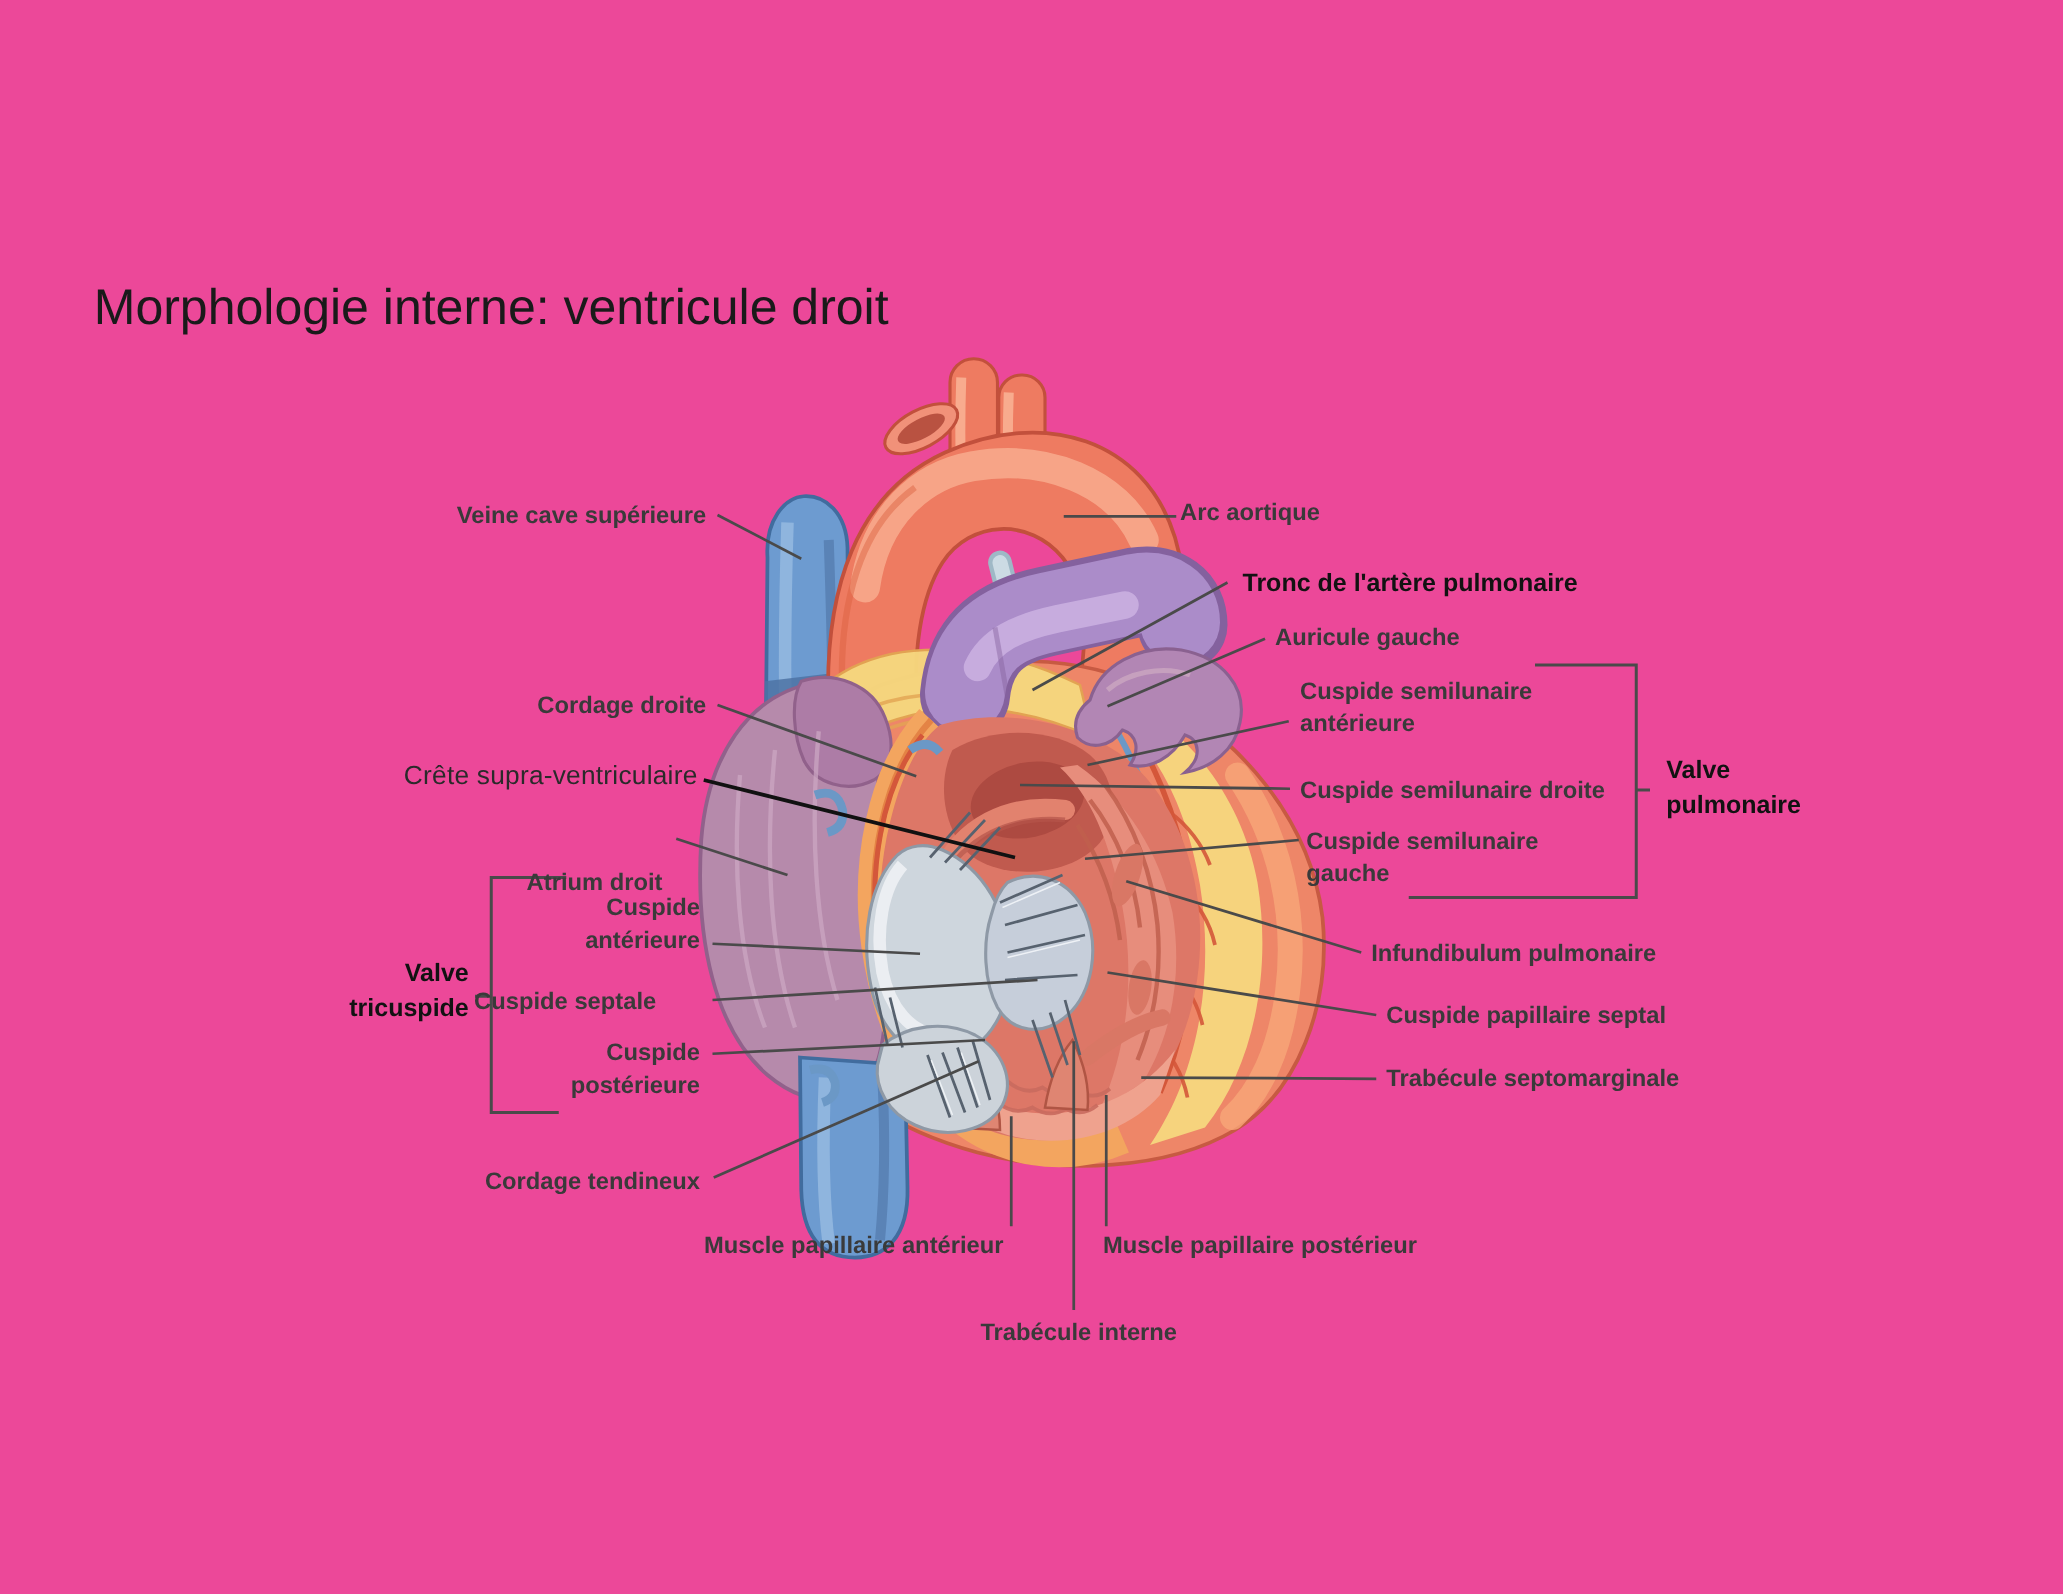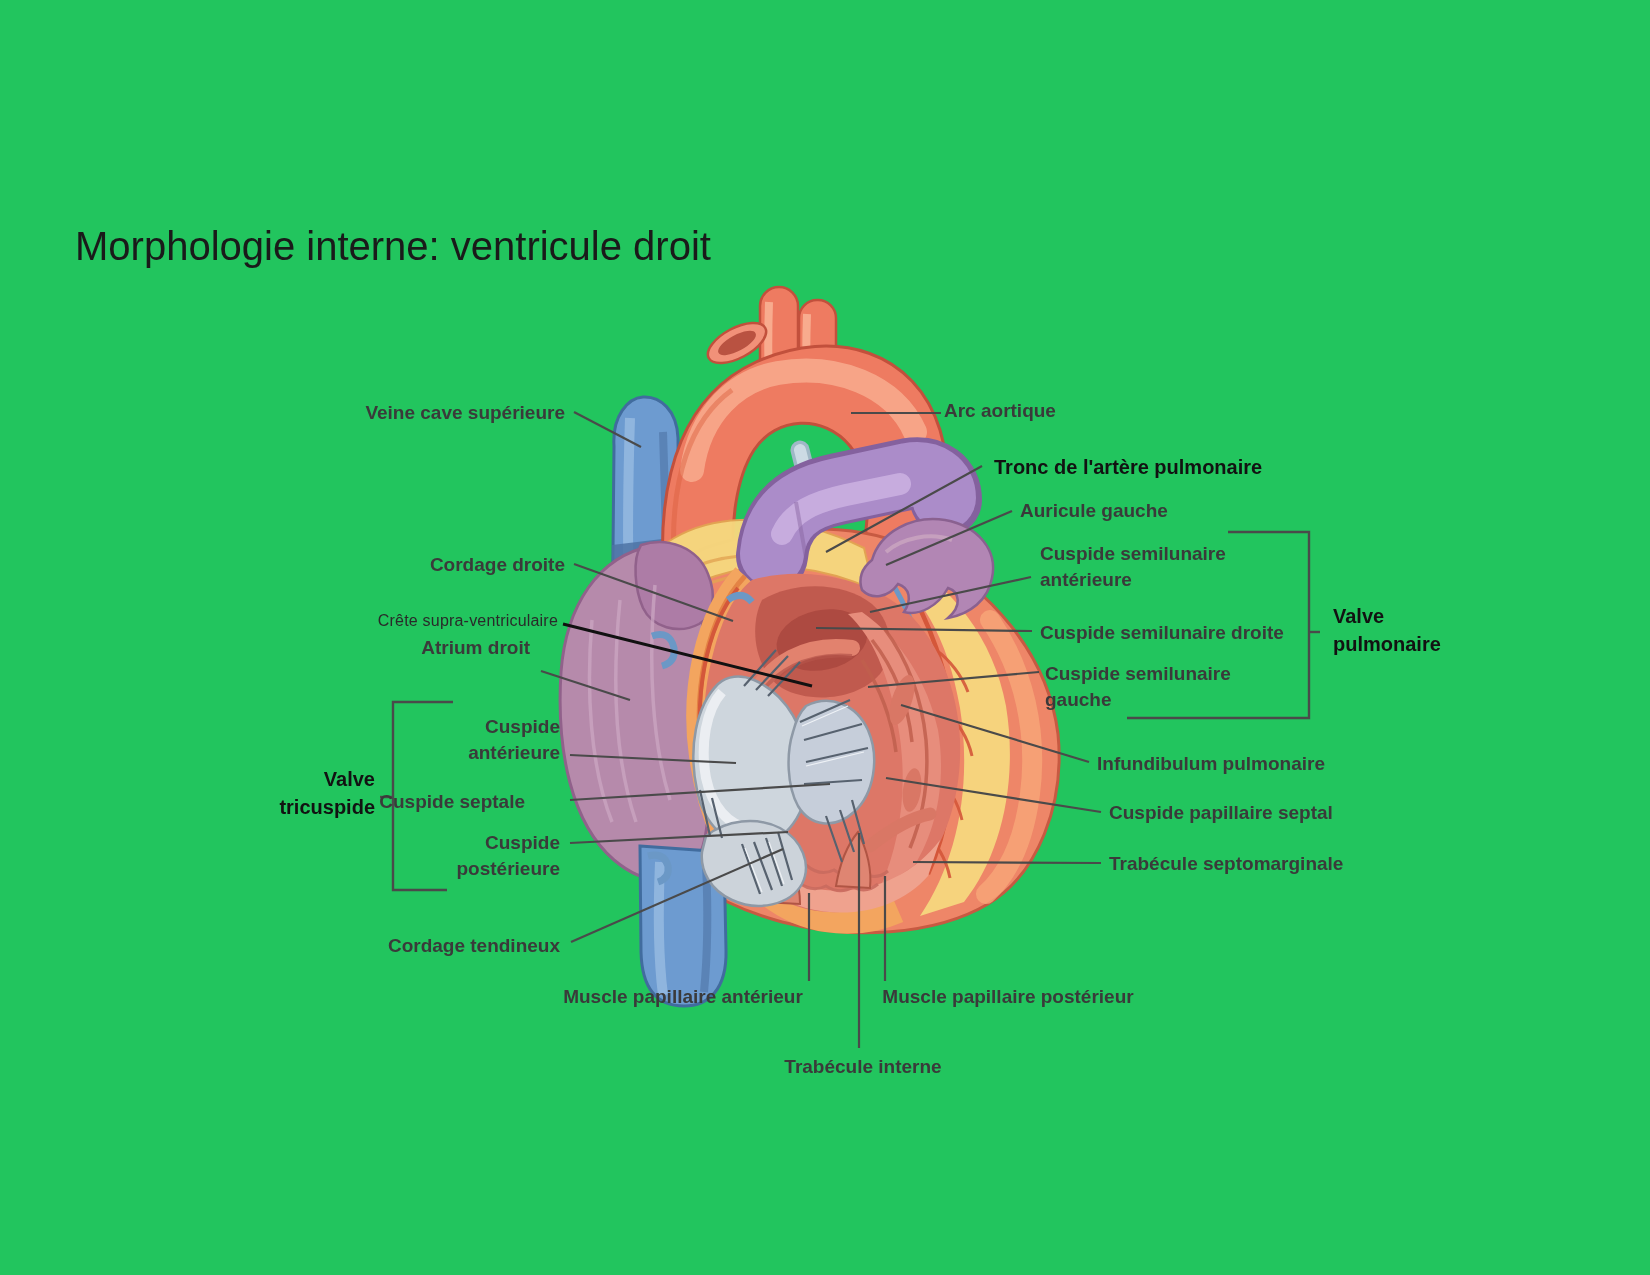"Morphologie interne: ventricule droit" .slide { background: #22c55e -> #ec4899 }
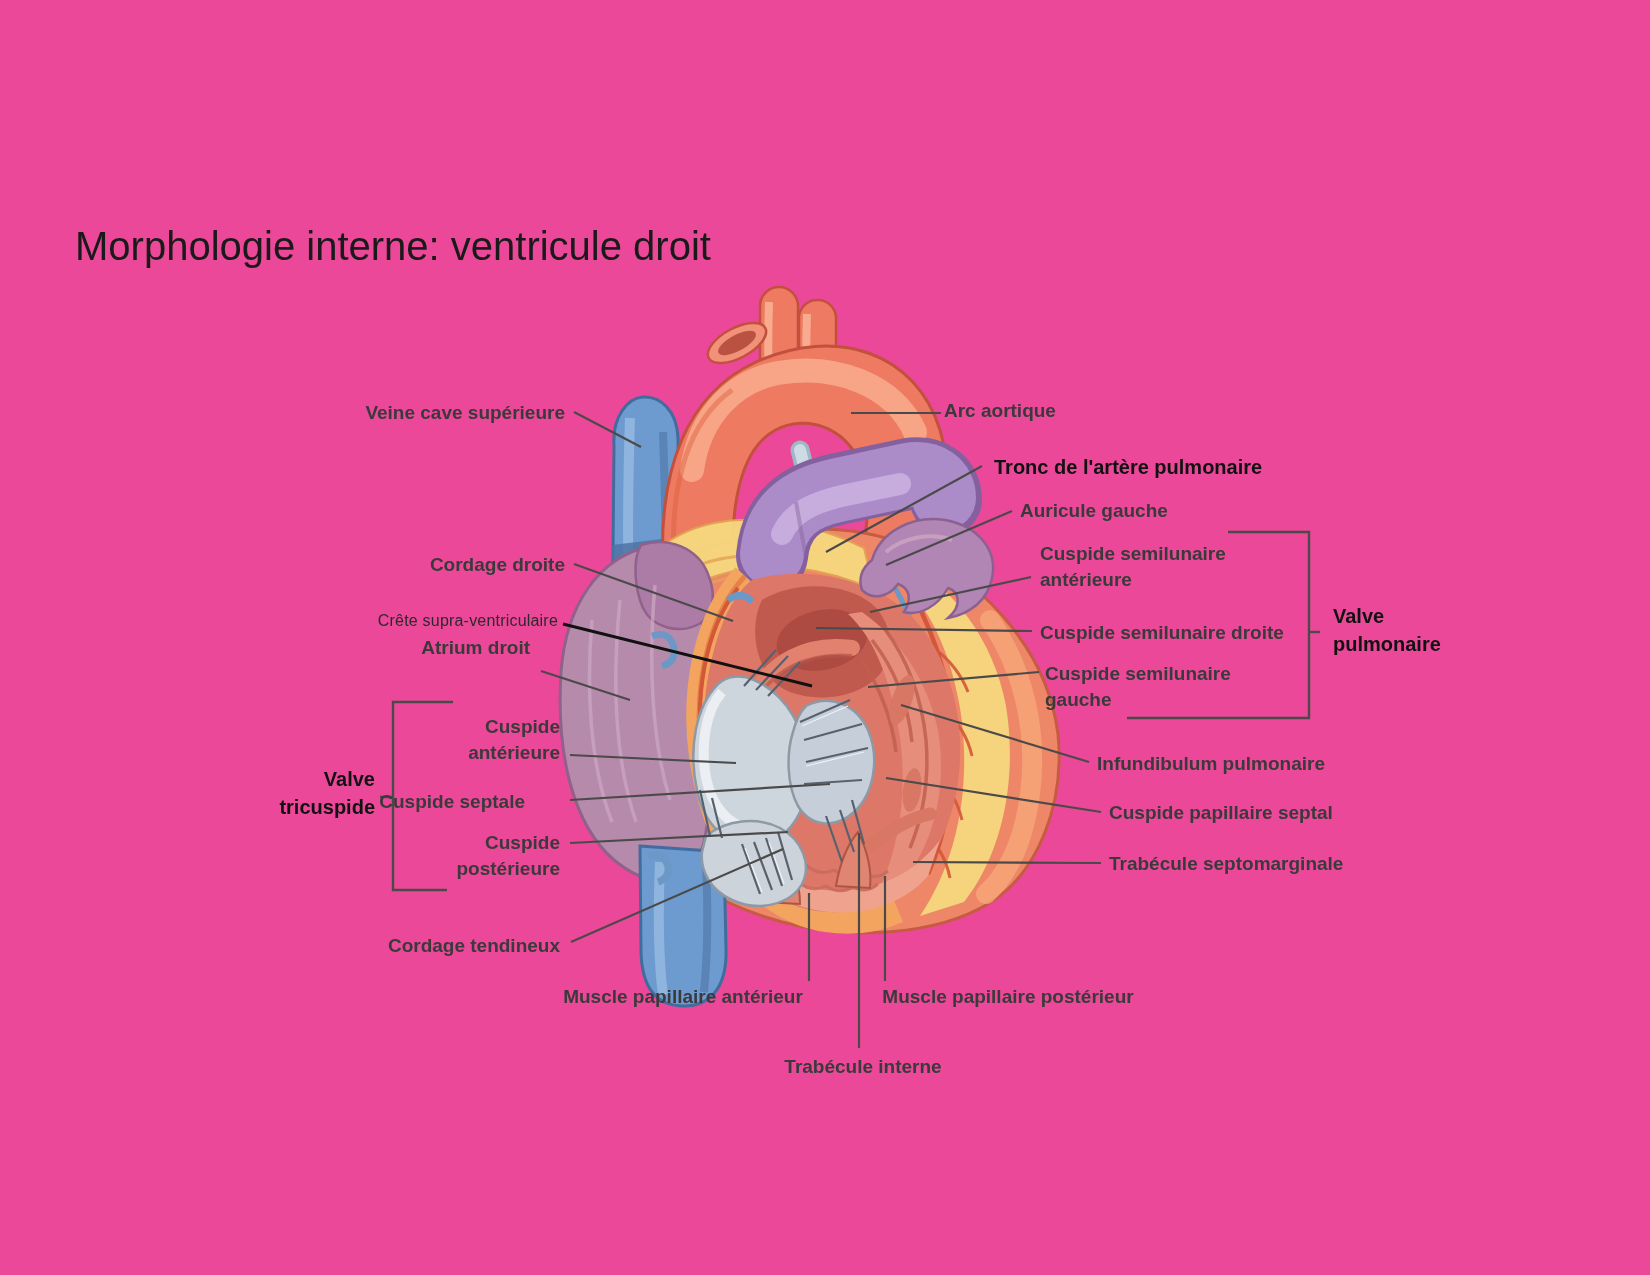"Crête supra-ventriculaire" .light { font-size: 16px -> 21px }
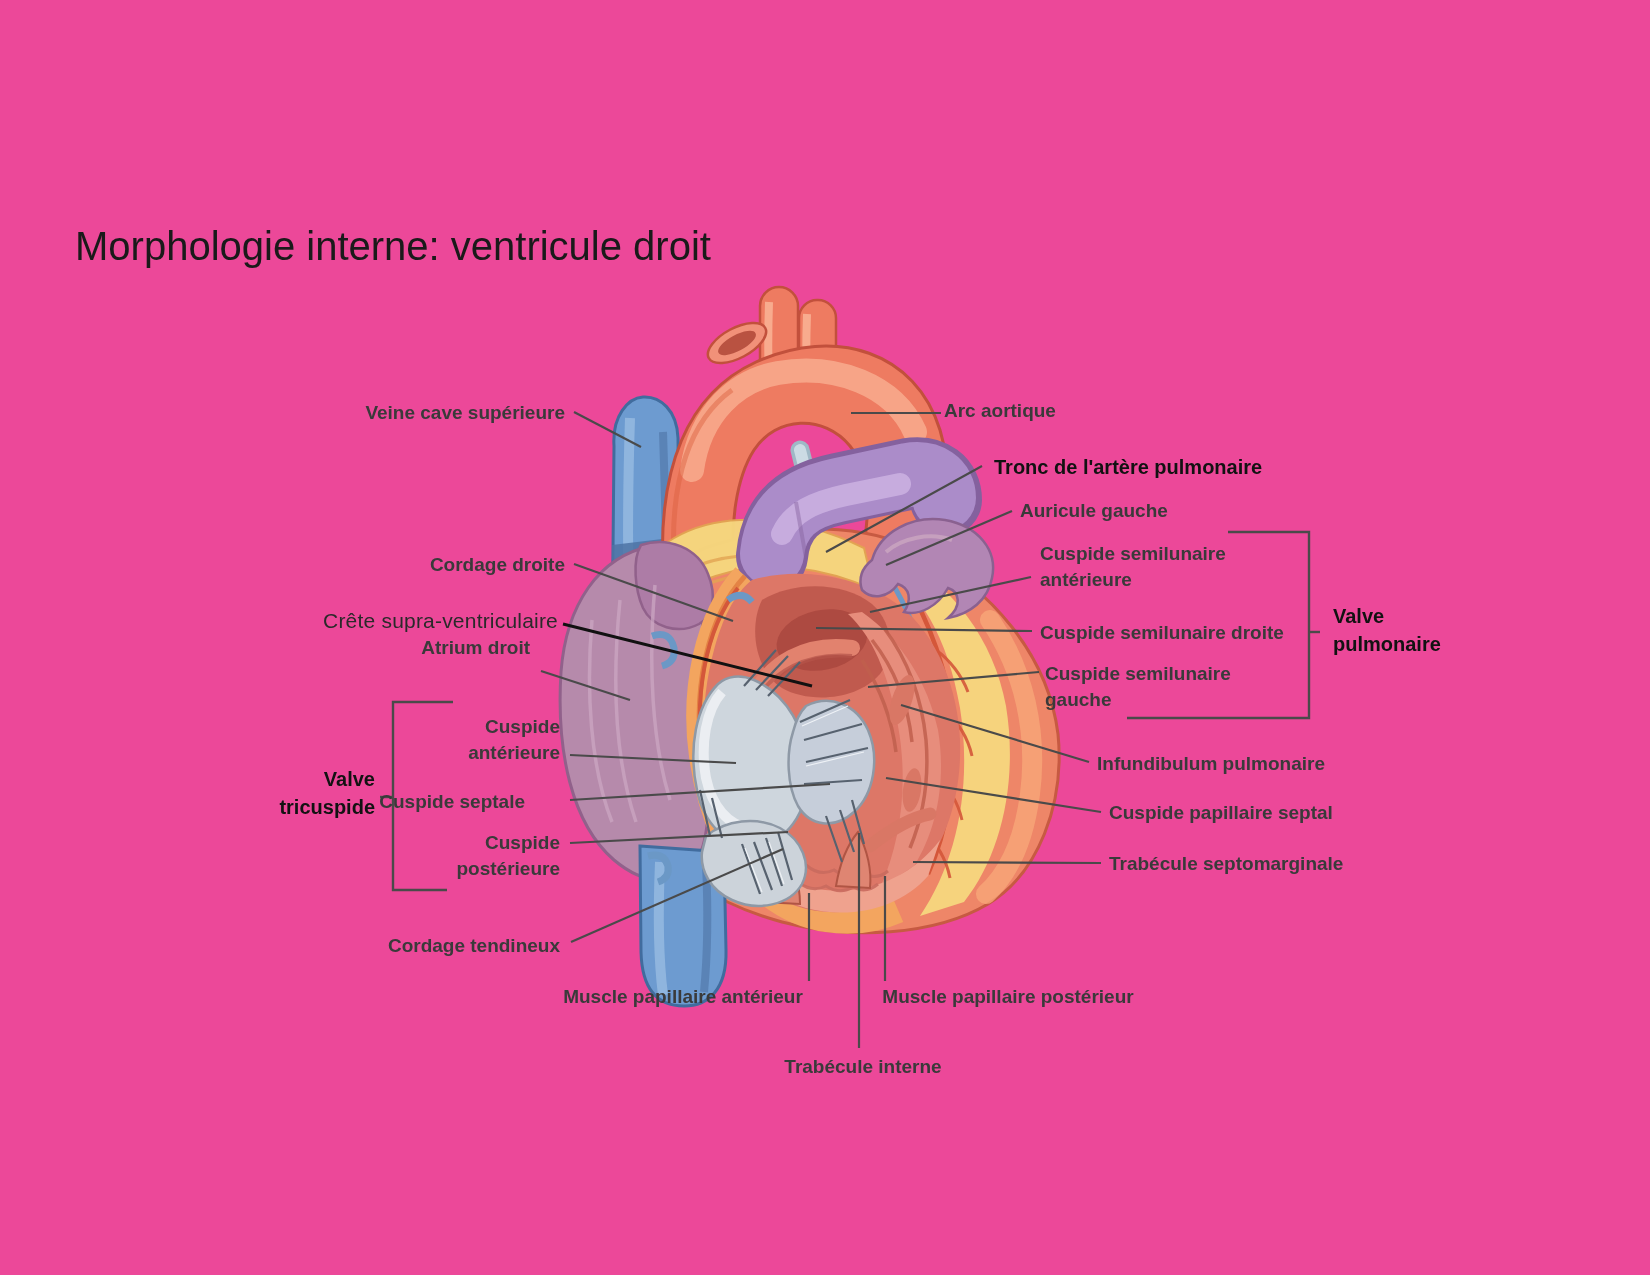"Atrium droit" div.lbl { top: 635px -> 694px }
